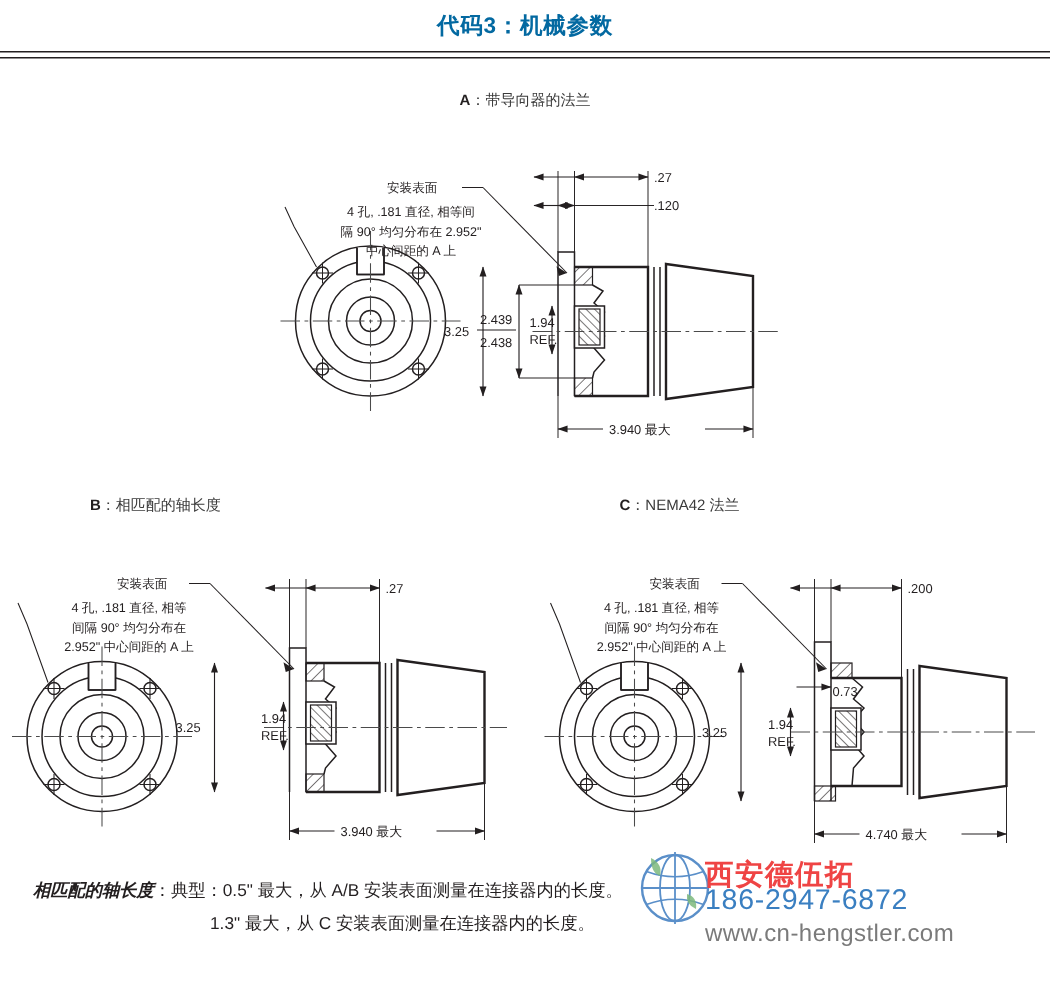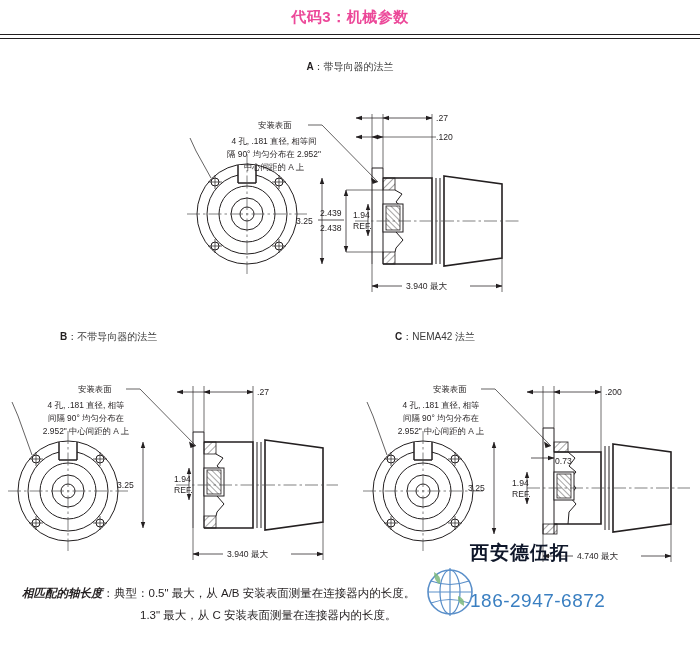"代码3：机械参数" .title { color: #ec4899 -> #0369a1 }
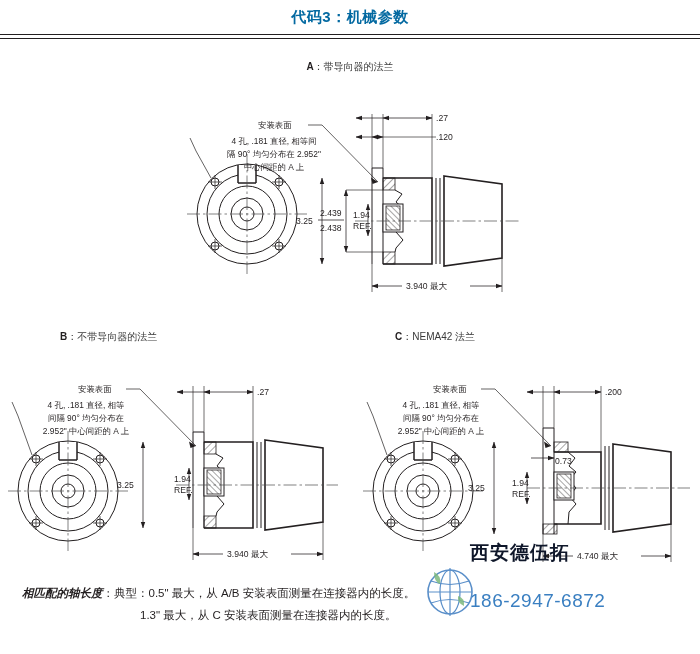"：不带导向器的法兰" span { text: 不带导向器的法兰 -> 相匹配的轴长度 }
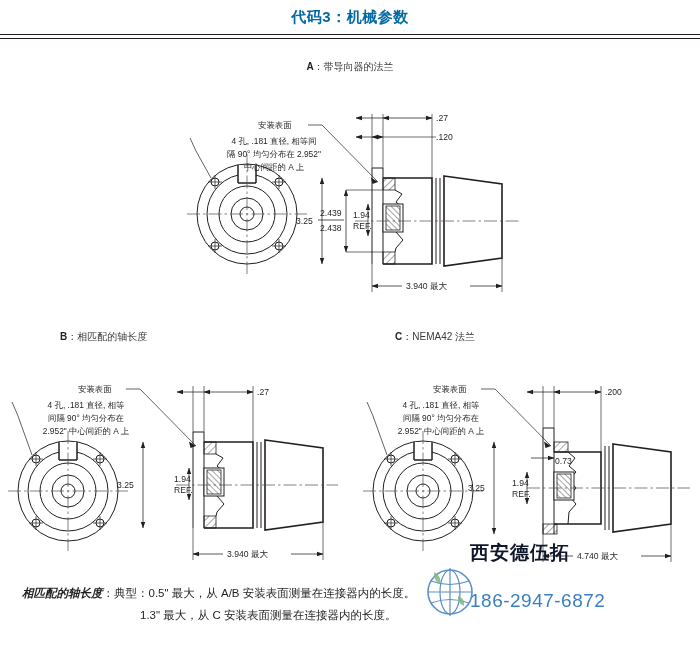"C：NEMA42 法兰" #cap-c { left: 395px -> 413px }
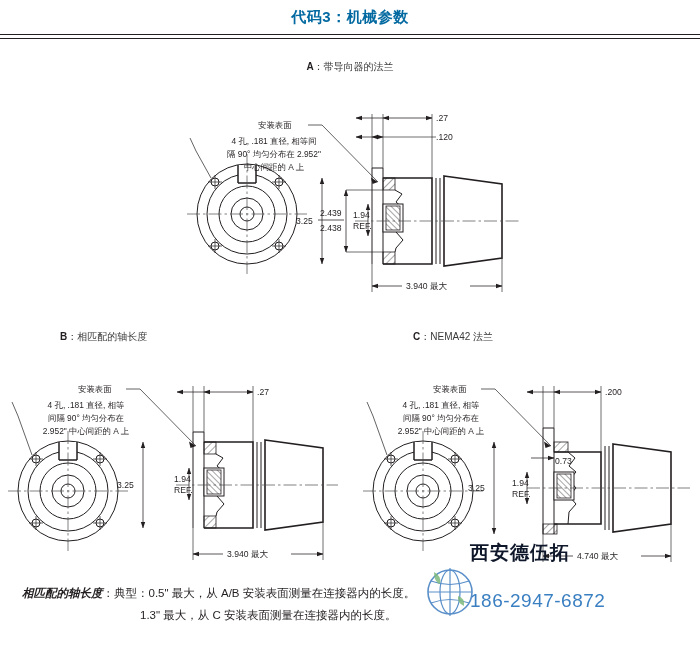"西安德伍拓" #wm-name { color: #0f172a -> #ef4444; top: 540px -> 570px }
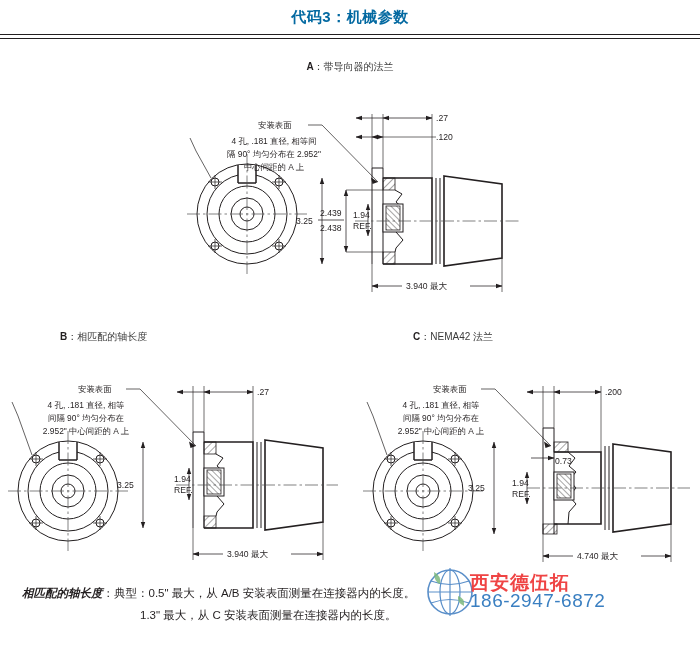"www.cn-hengstler.com" div.wm { html: none -> <div>www.cn-hengstler.com</div> }
